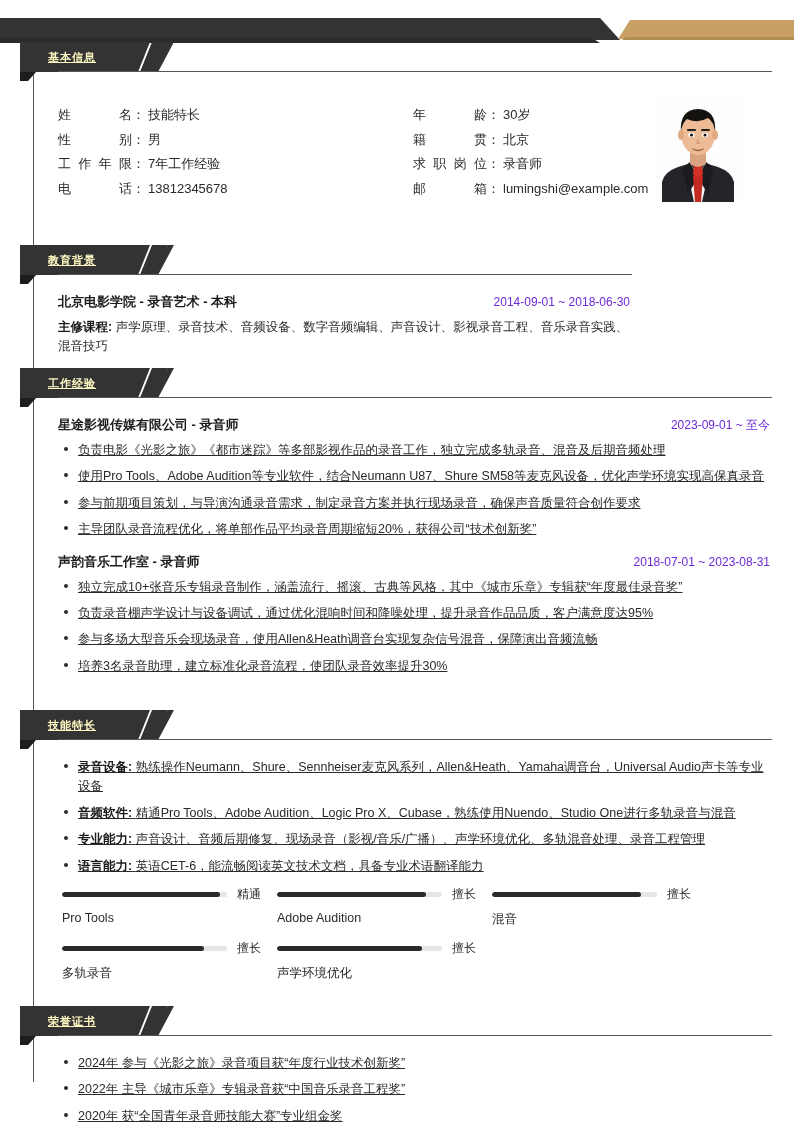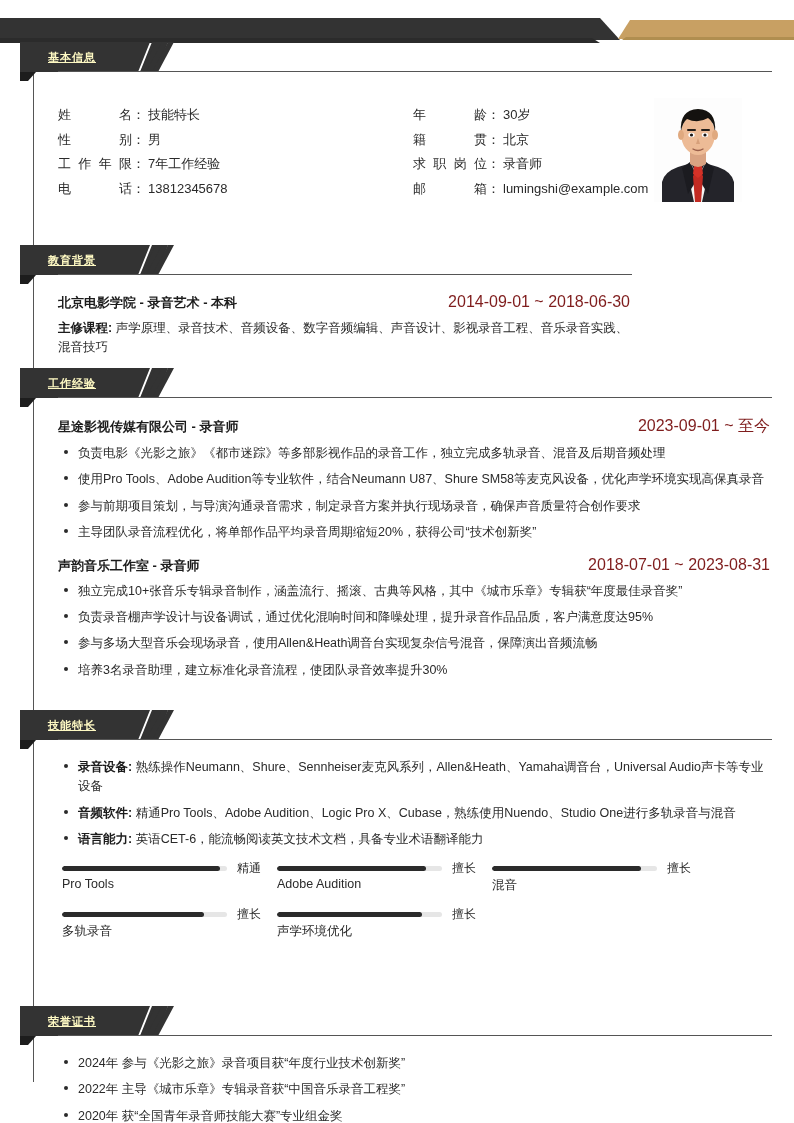"2014-09-01 ~ 2018-06-30" .entry-date { color: #7f1d1d -> #6d28d9; font-size: 16px -> 12px }
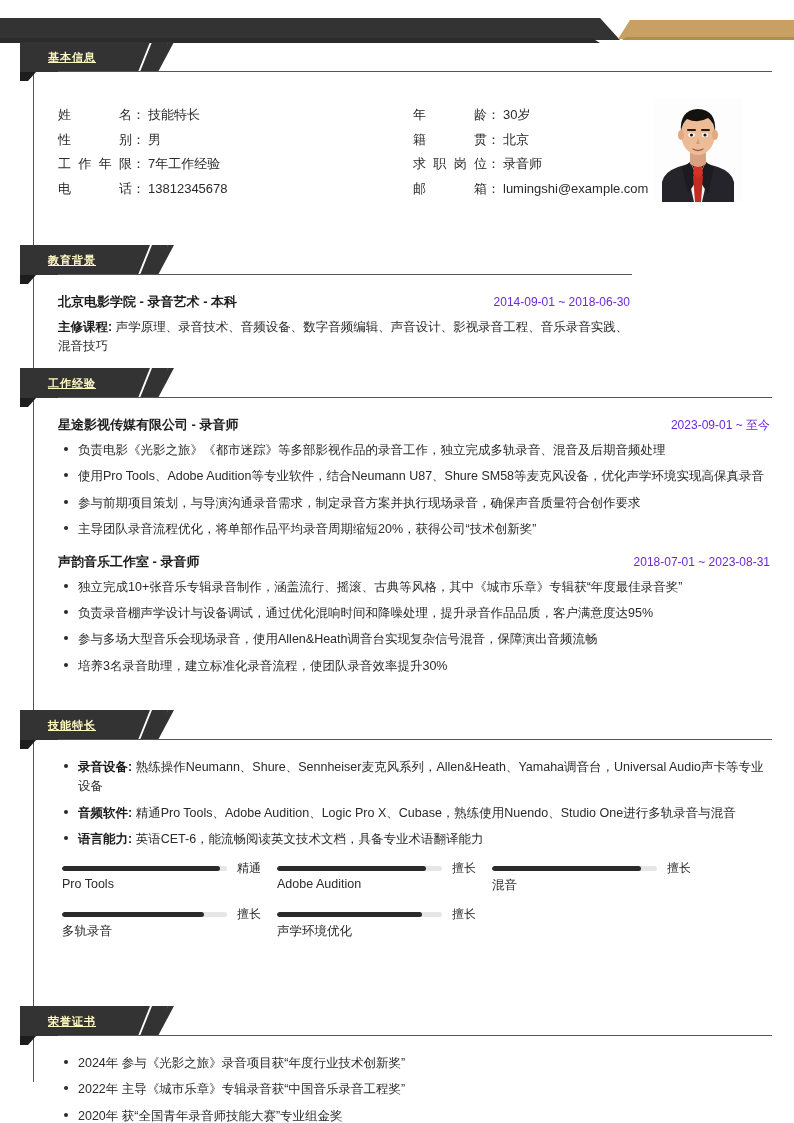"负责电影《光影之旅》《都市迷踪》等多部影视作品的录音工作，独立完成多轨录音、混音" ul.bl li { text-decoration: none -> underline }
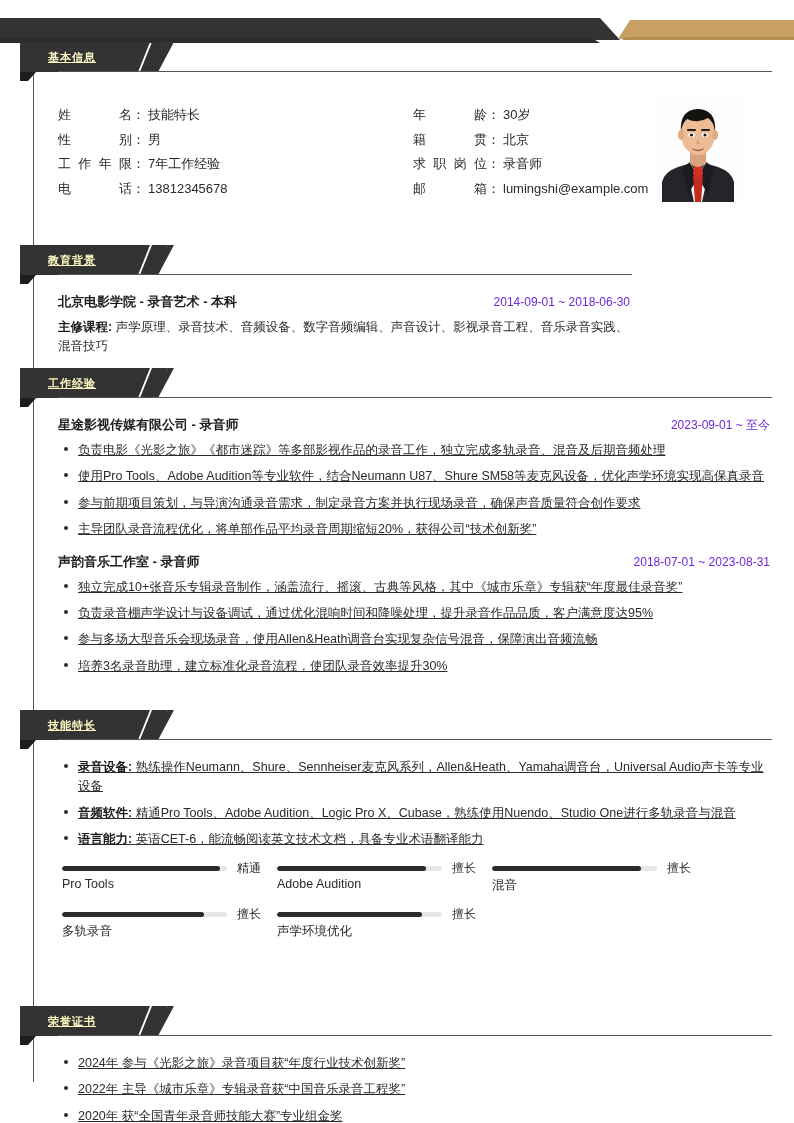"专业能力:" li { html: none -> <li> <b>专业能力:</b> <span>声音设计、音频后期修复、现场录音（影视/音乐/广播）、声学环境优化、多轨混音处理、录音工程管理</span> </li> }
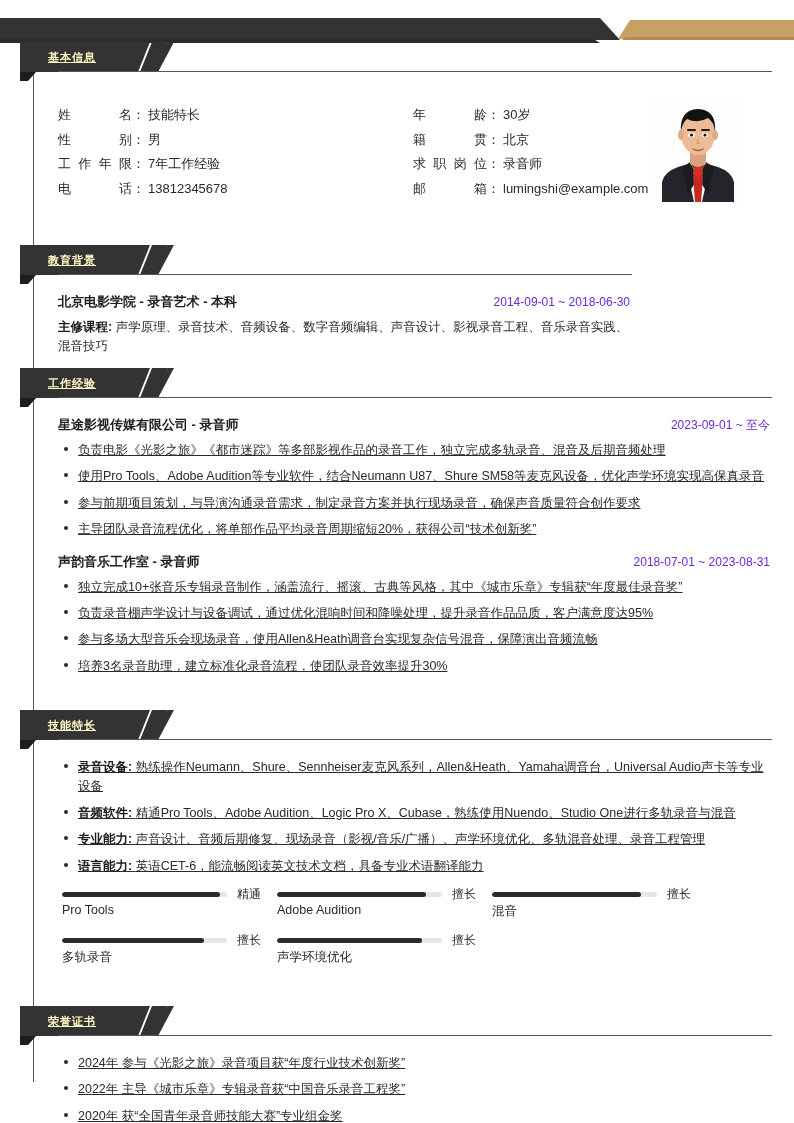"Pro Tools" .bar-name { margin-top: 0 -> 8px }
